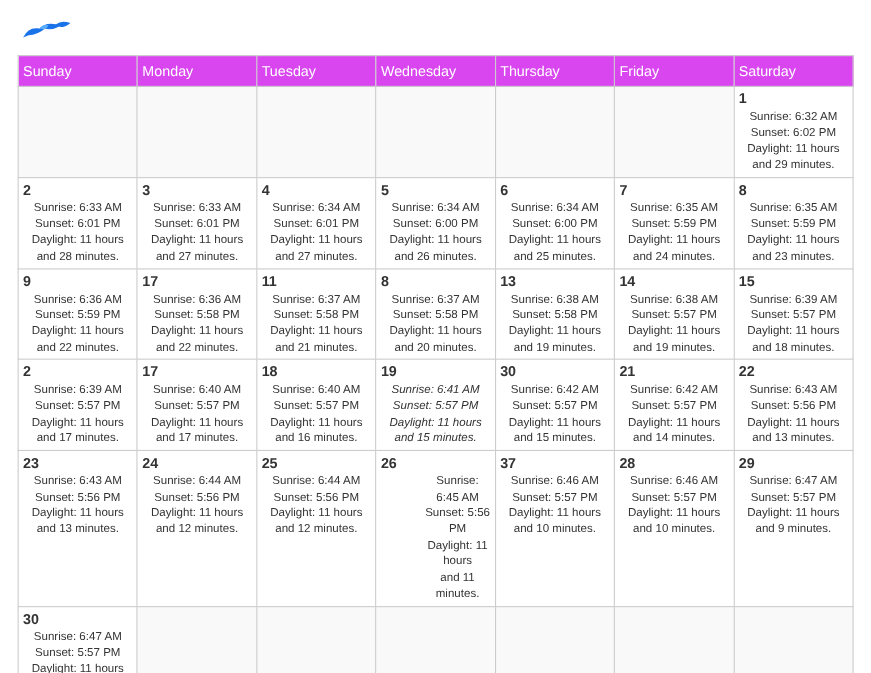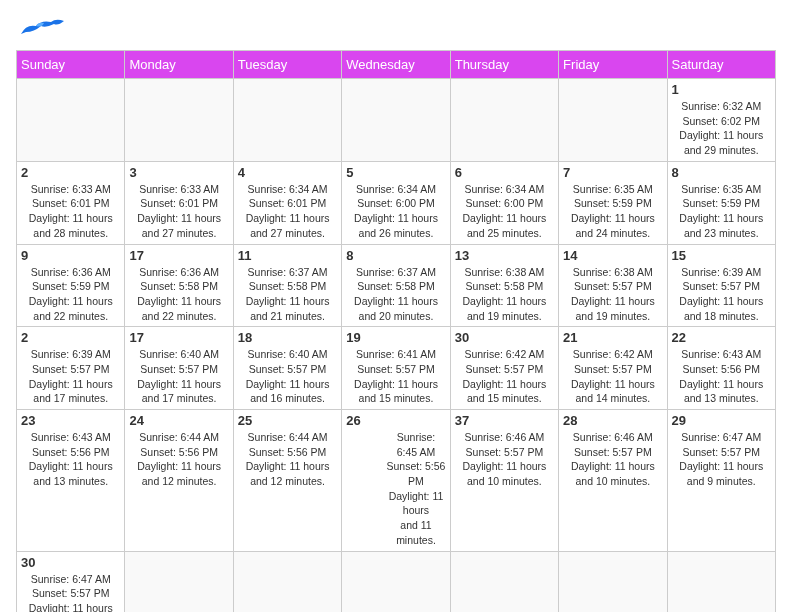"Sunrise: 6:41 AM" div.day-info { font-style: none -> italic }
